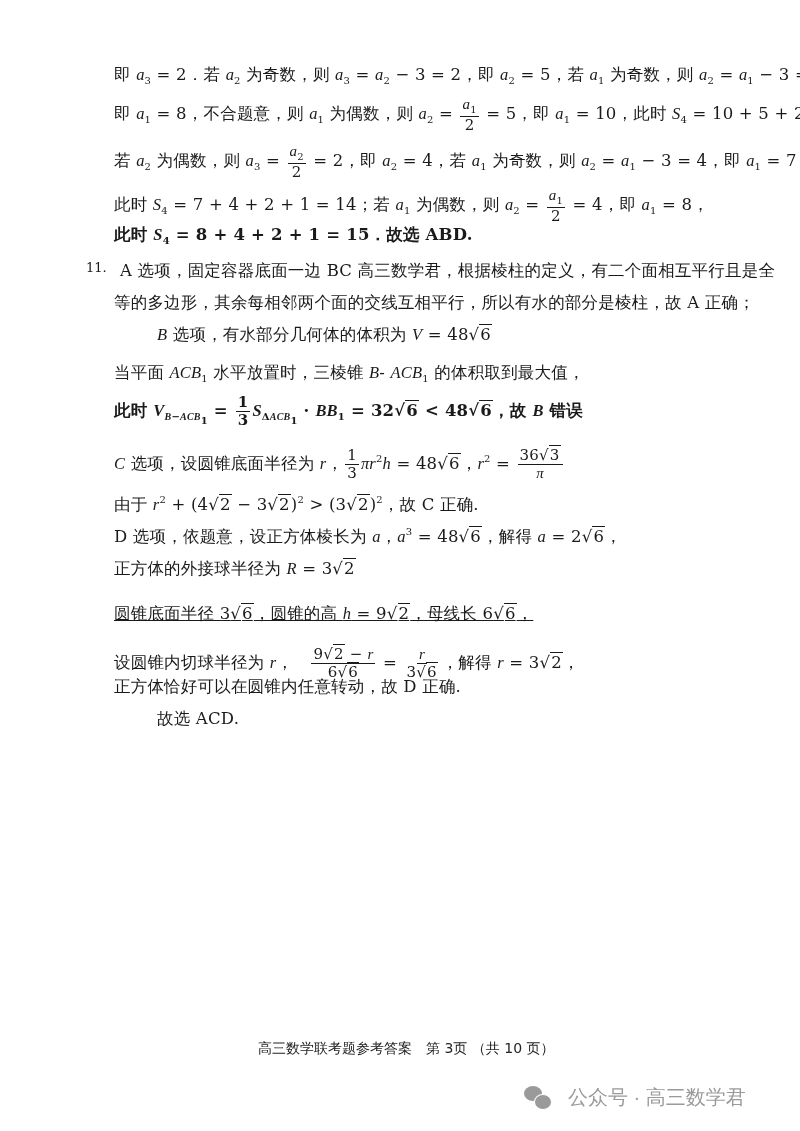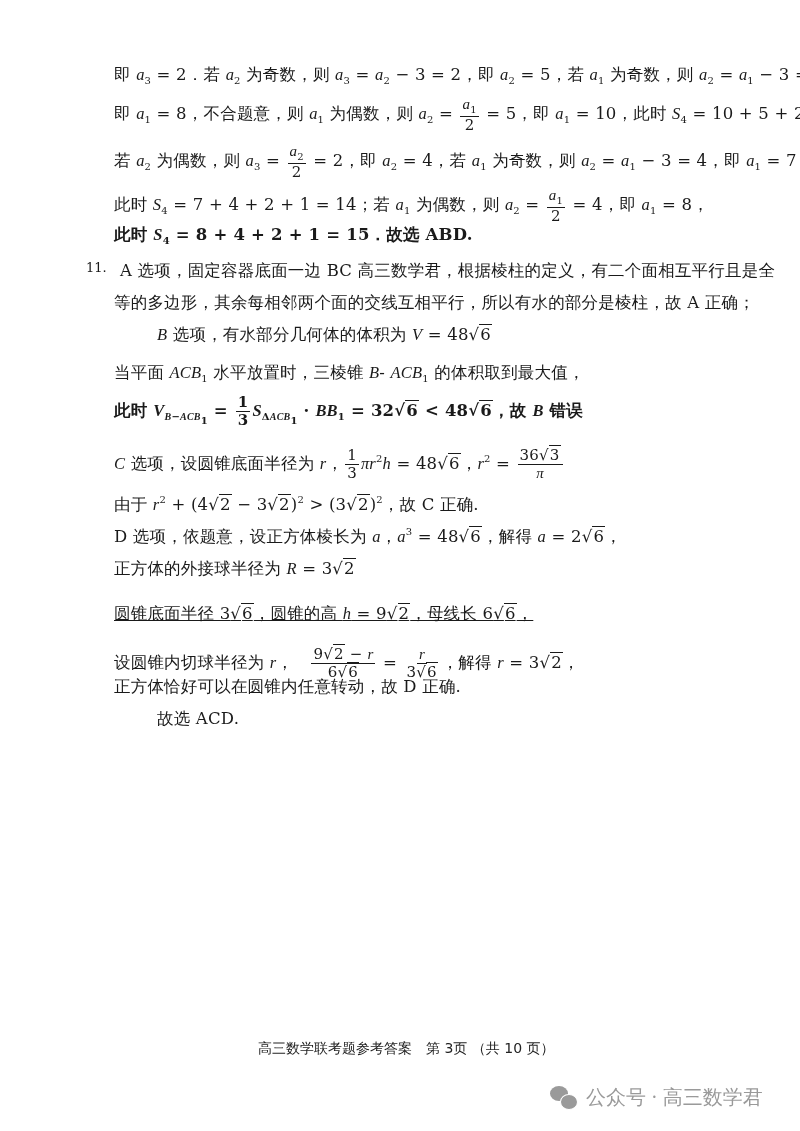"公众号 · 高三数学君" .watermark { font-family: Liberation Serif, serif -> Liberation Sans, sans-serif; gap: 8px -> 16px; left: 550px -> 524px }
